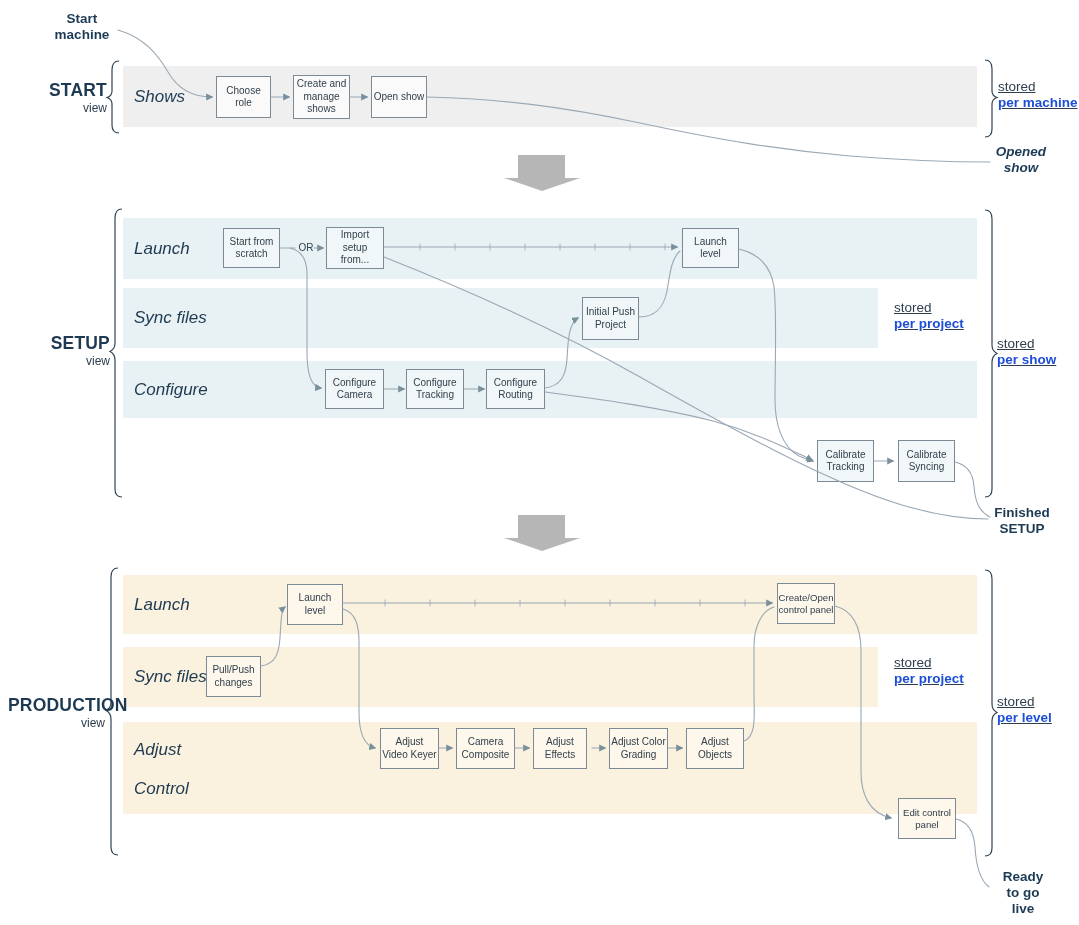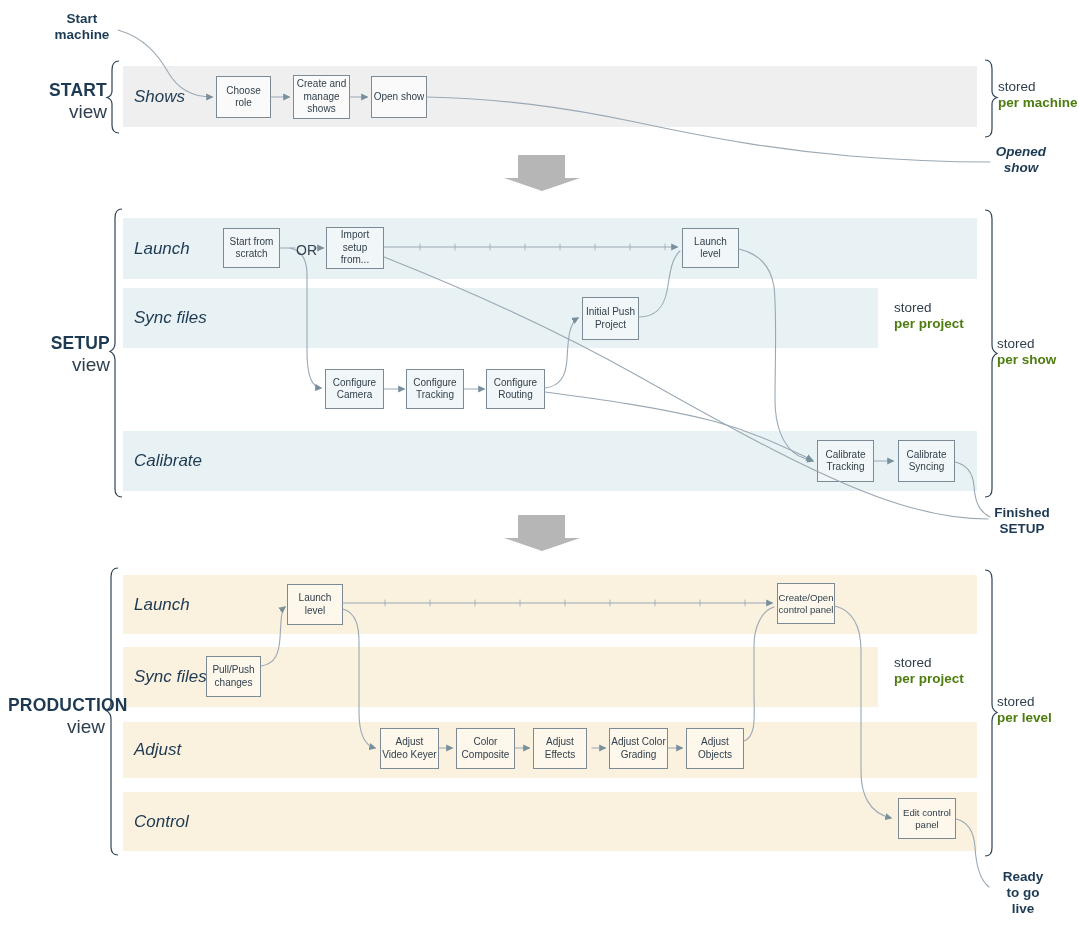"stored" .stored { text-decoration: none -> underline }
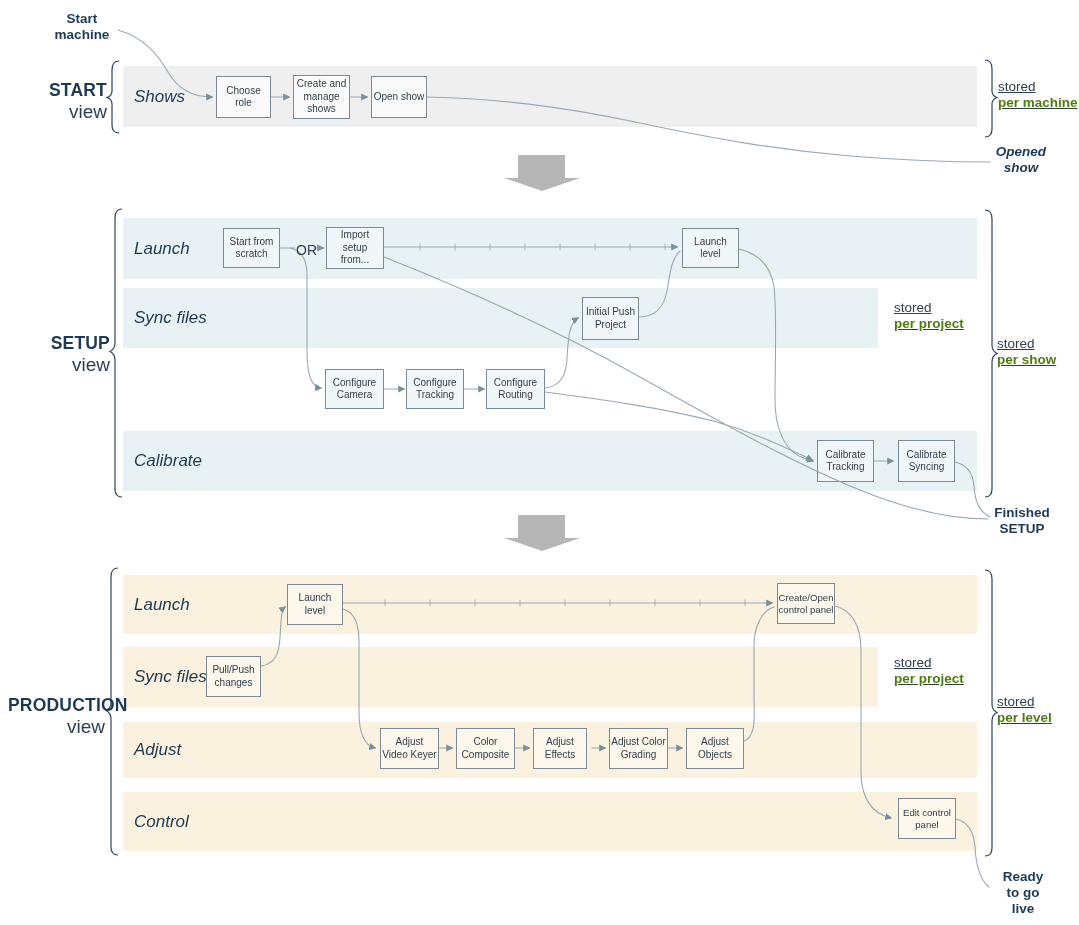"view" .section-title .v { font-size: 19px -> 12px }
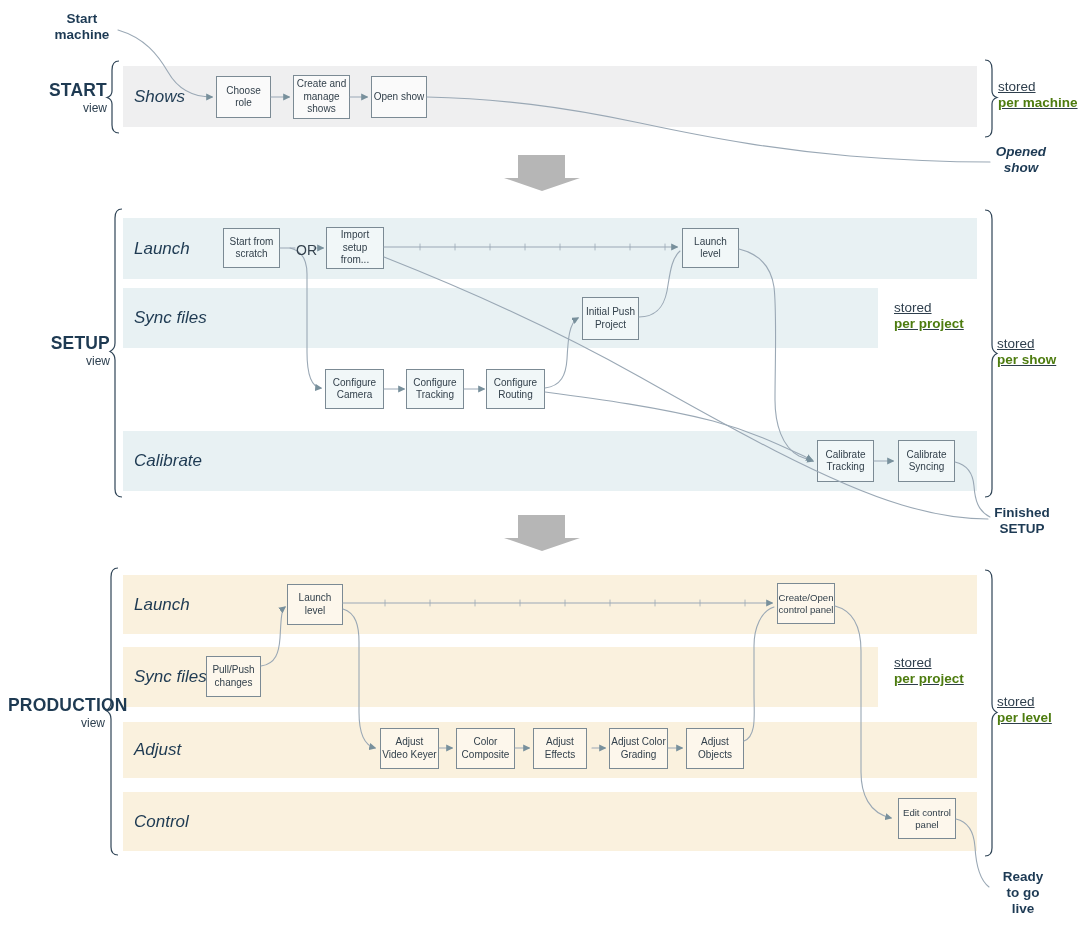"per machine" .stored .scope { color: #4d7c0f -> #1d4ed8 }
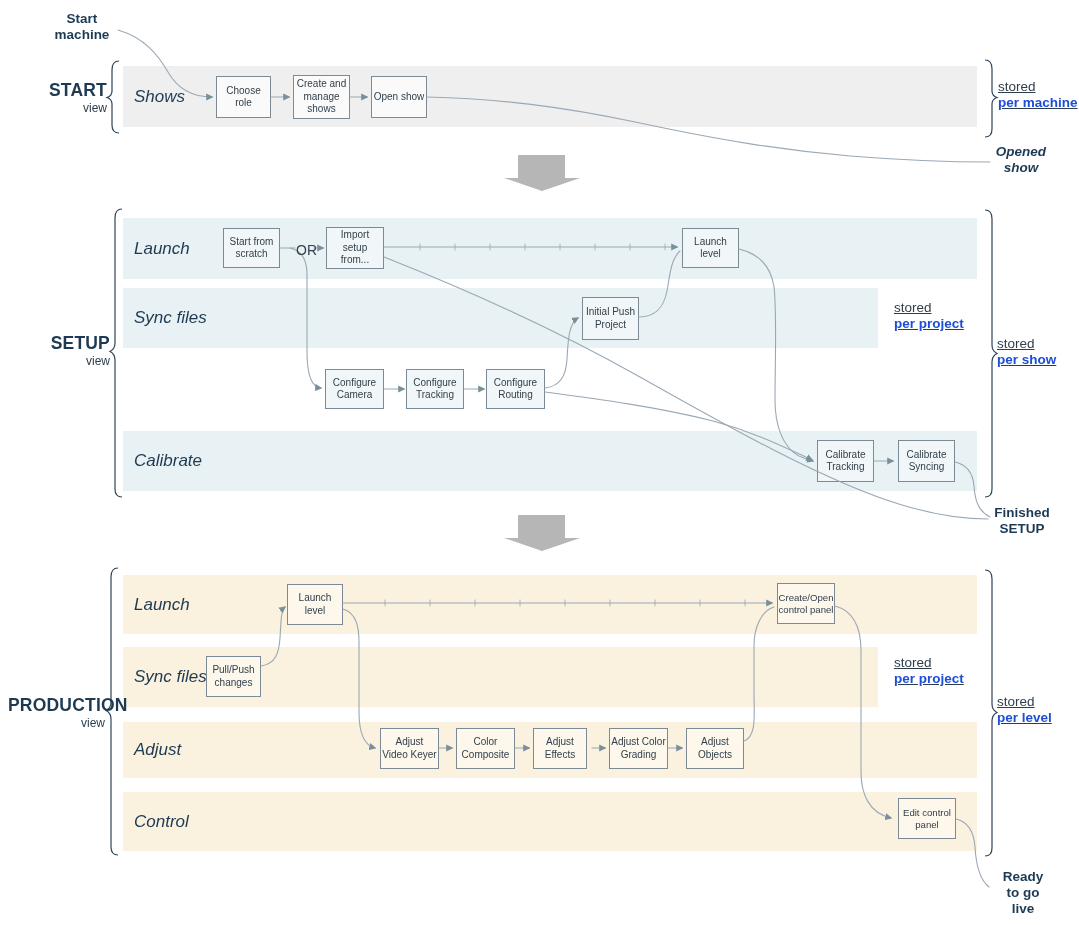"OR" .or { font-size: 14px -> 10px }
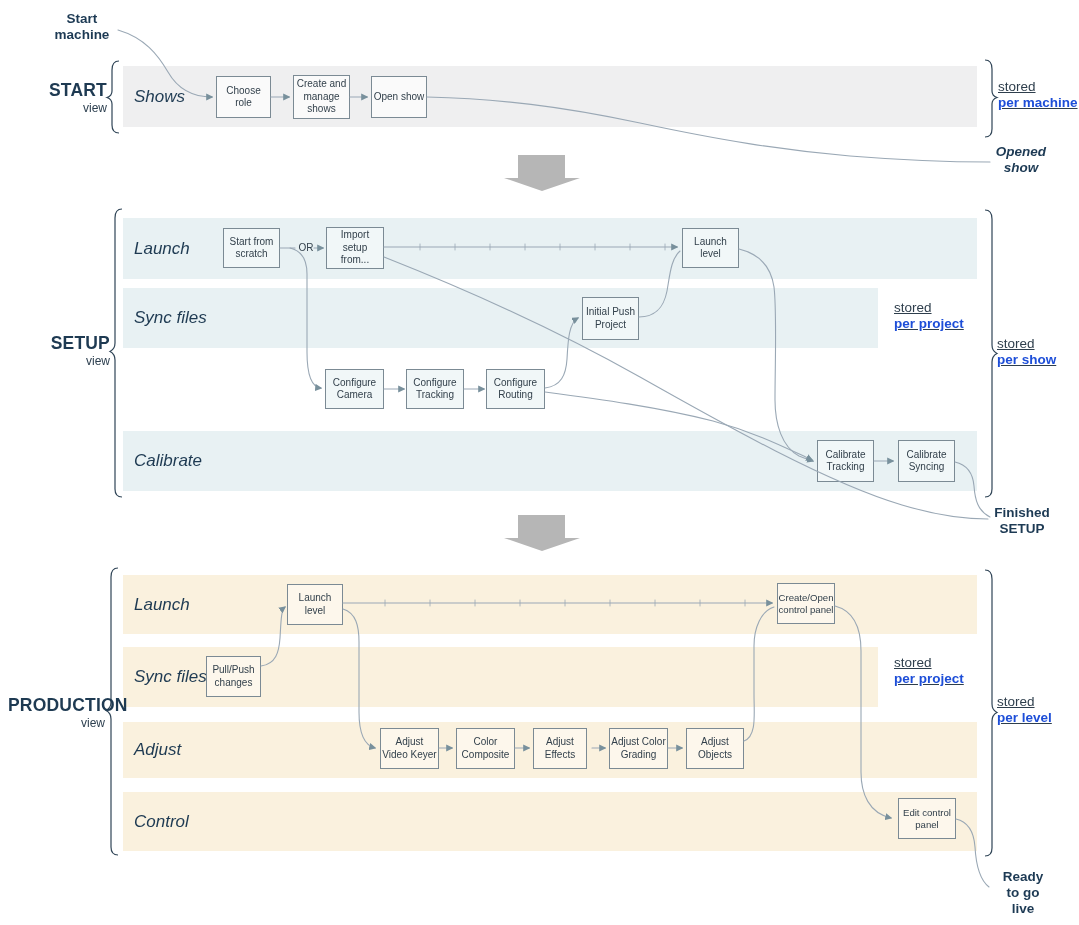"Configure" div.lane { html: none -> <div> <span>Configure</span> </div> }
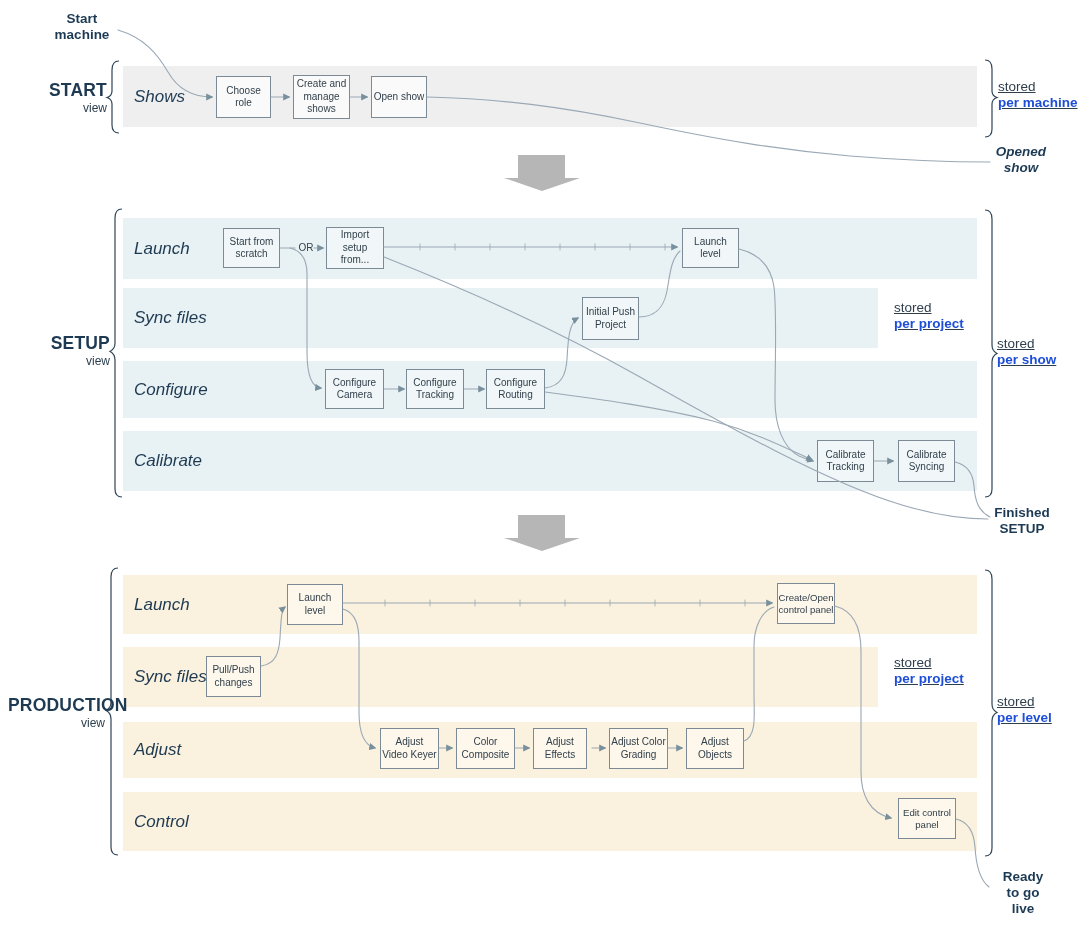"Calibrate" div.lane { html: <div> <span>Calibrate</span> </div> -> none }
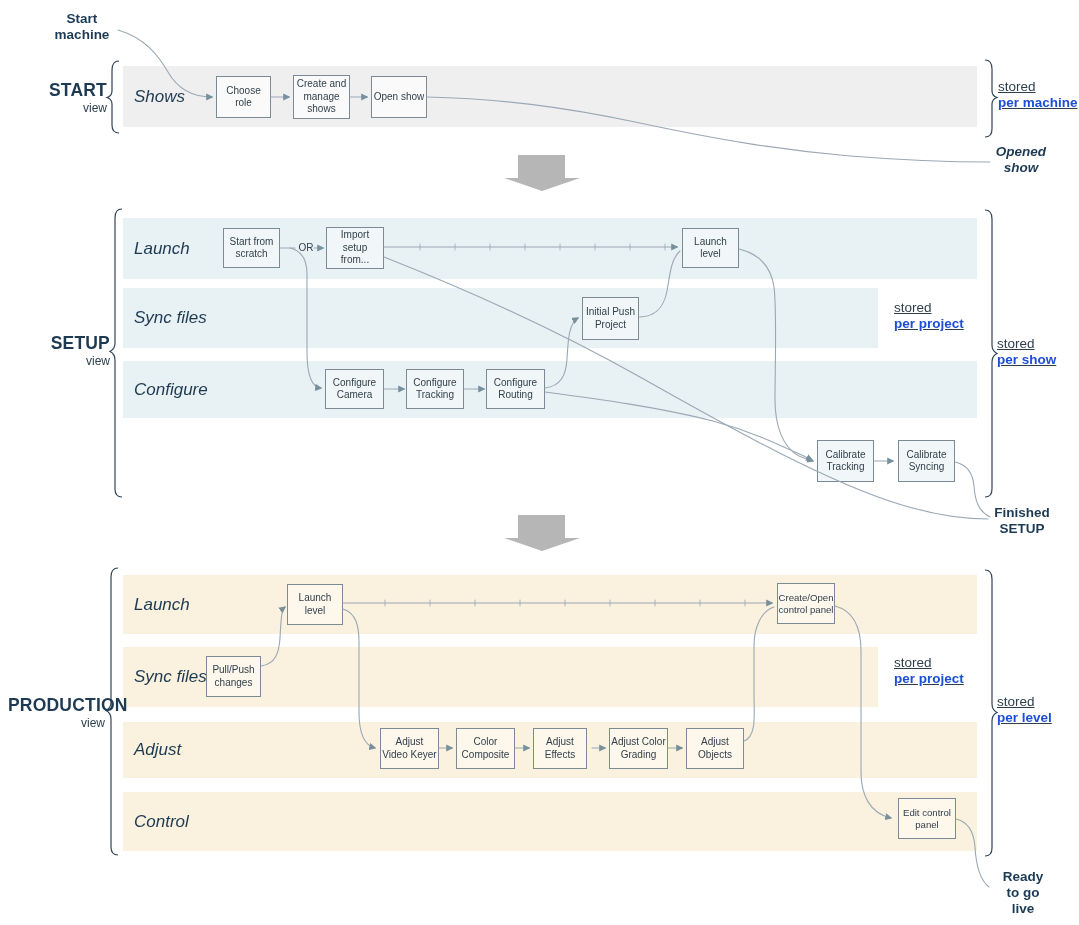"Color Composite" div.node { text: Color -> Camera }
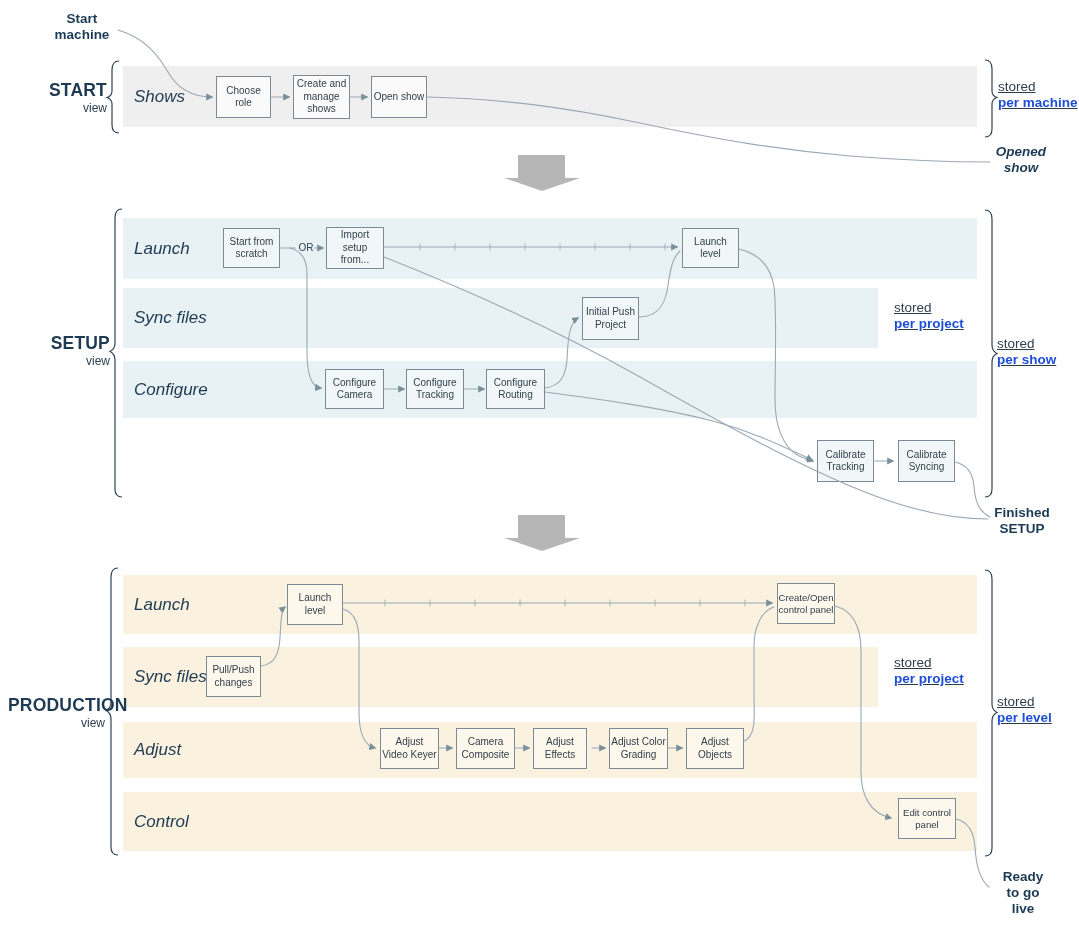"Control" div.lane { height: 59px -> 51px; top: 792px -> 763px }
